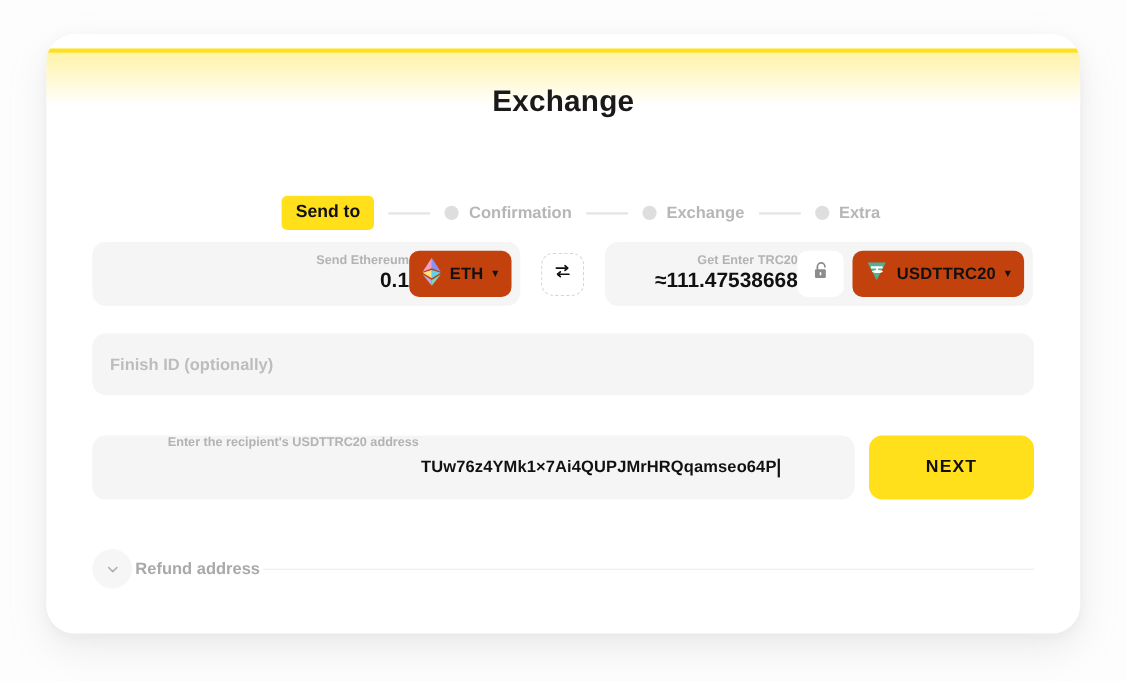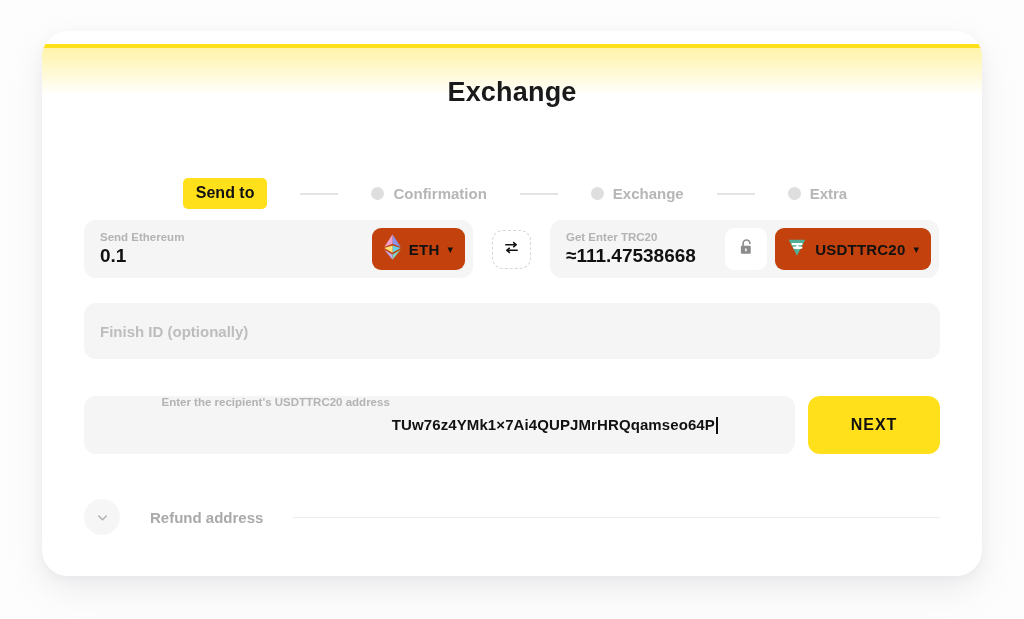"Send to" .stepper { gap: 20px -> none; left: 3px -> 16px }
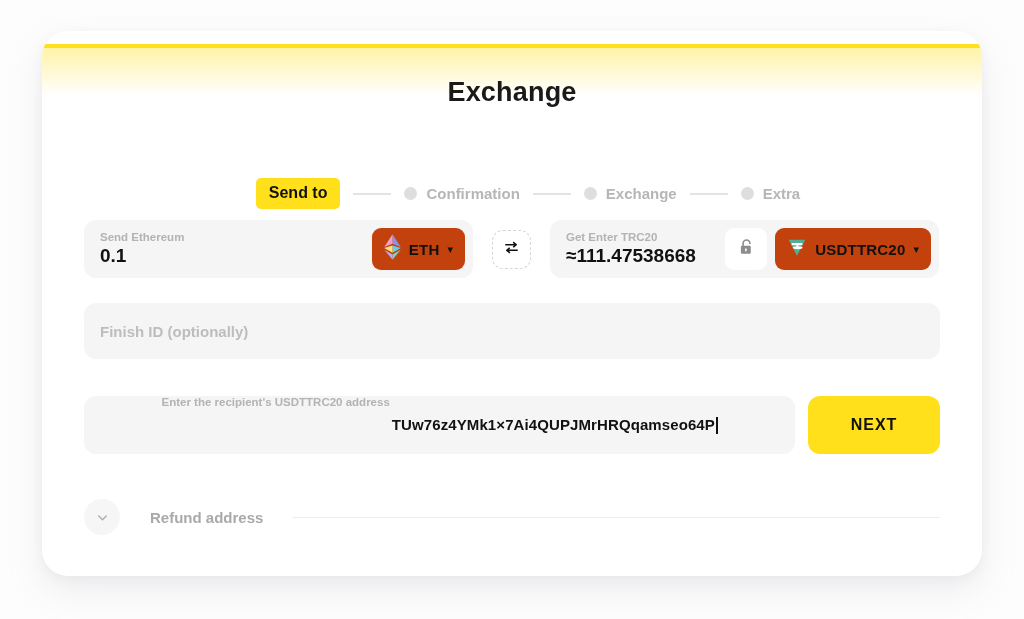"Send Ethereum" .amount-inner { align-items: none -> flex-end }
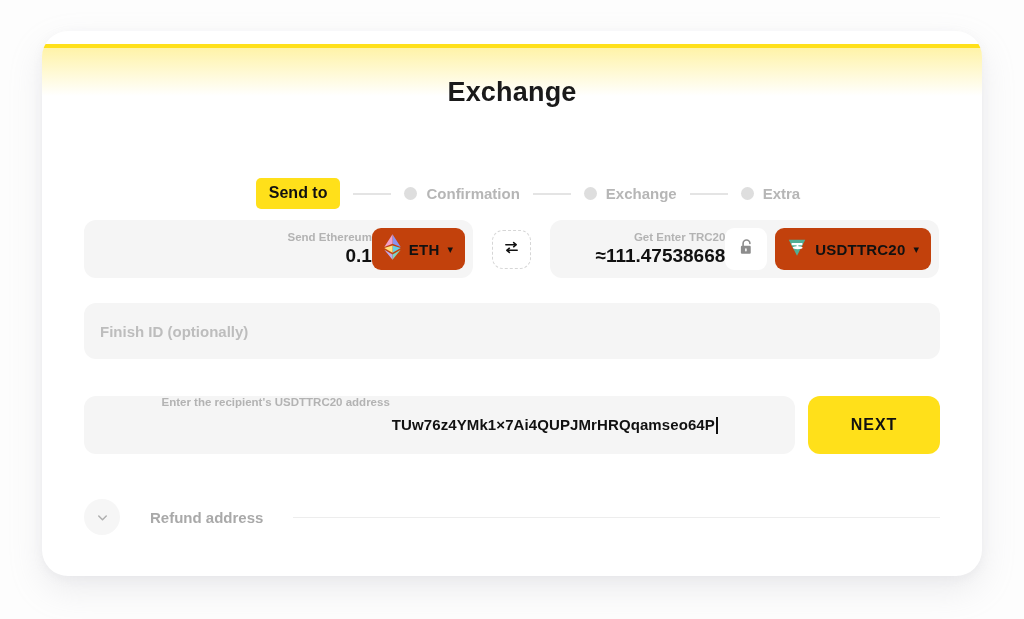"NEXT" .next-btn { width: 132px -> 150px }
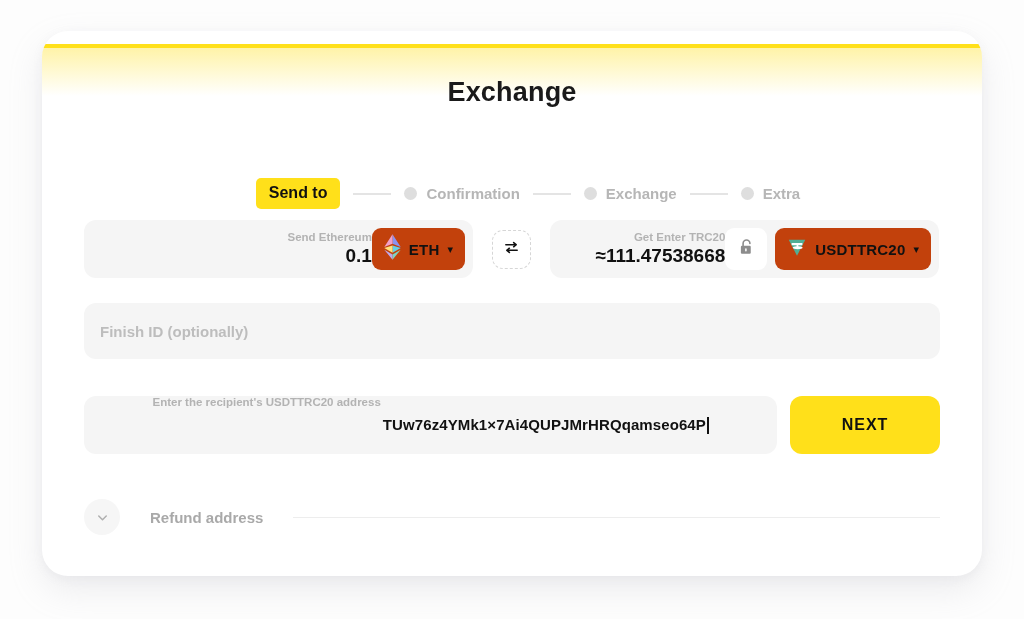"Refund address" .refund { gap: 30px -> 3px }
